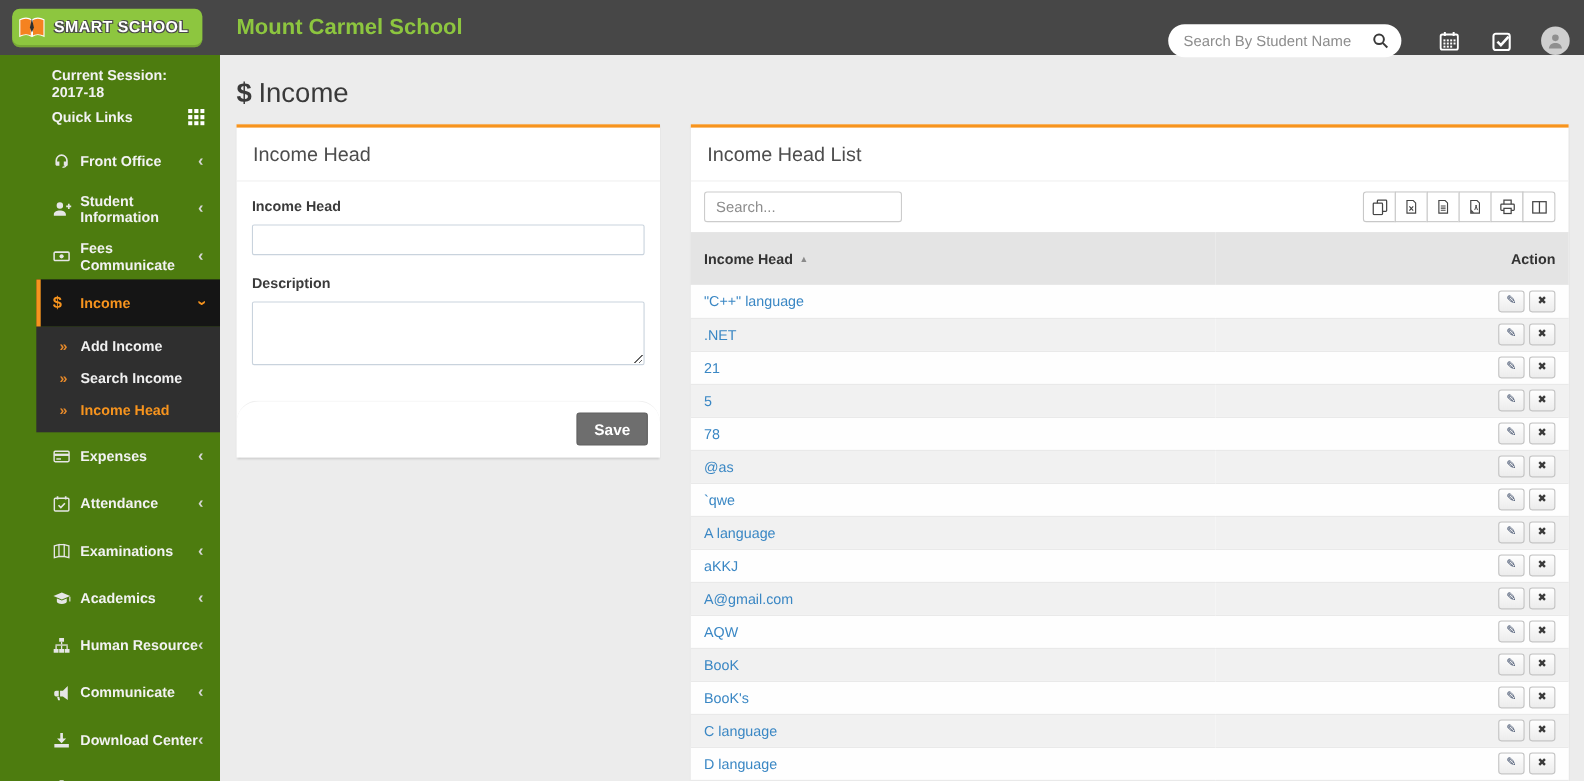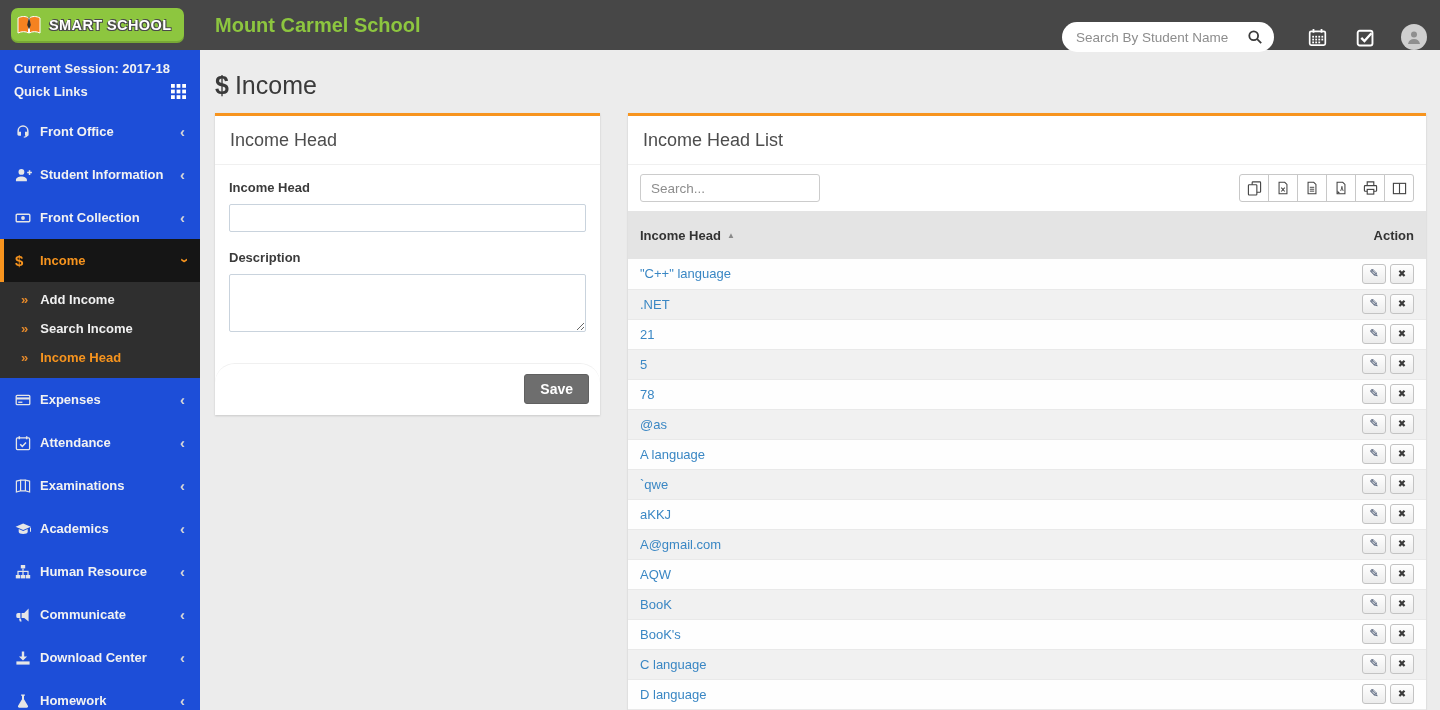"Current Session: 2017-18" .sidebar { background: #1d4ed8 -> #4d7c0f; padding-left: none -> 33px }
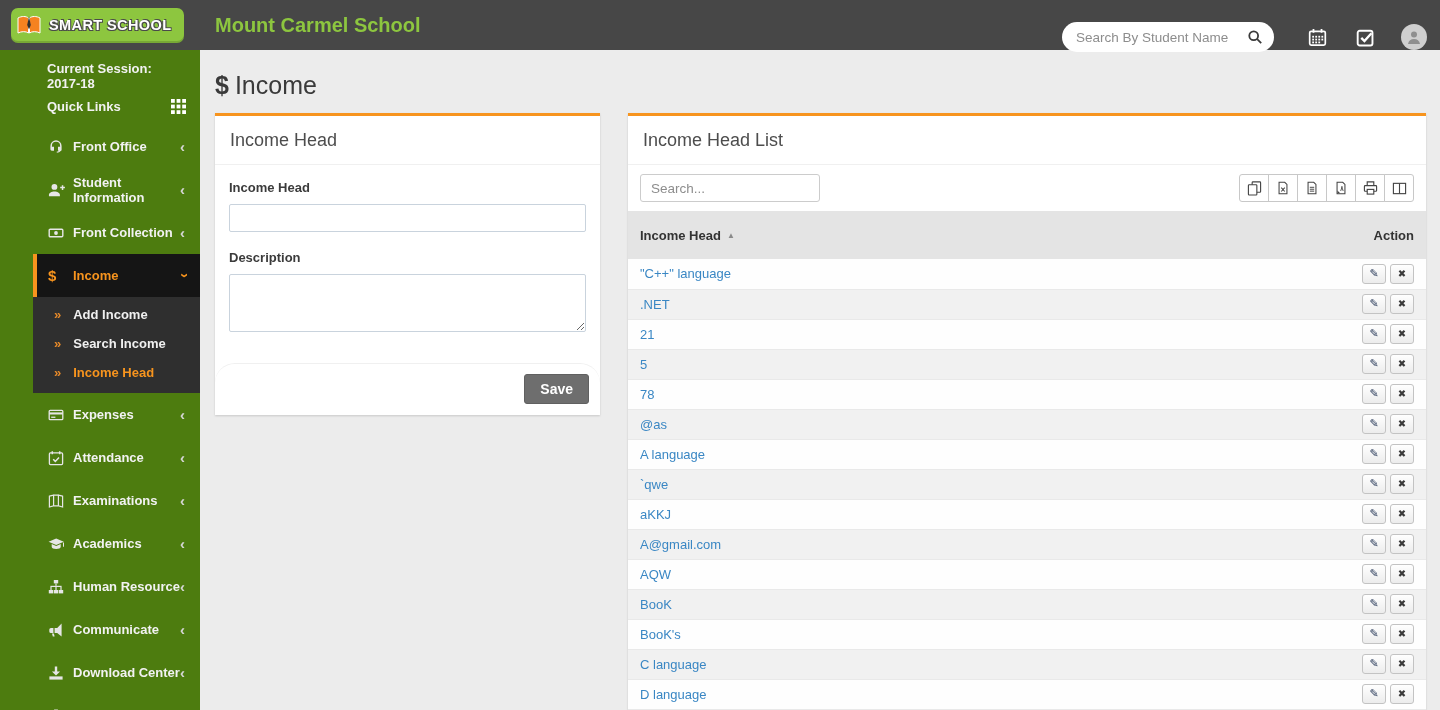"Front Collection" span.nav-label { text: Front Collection -> Fees Communicate }
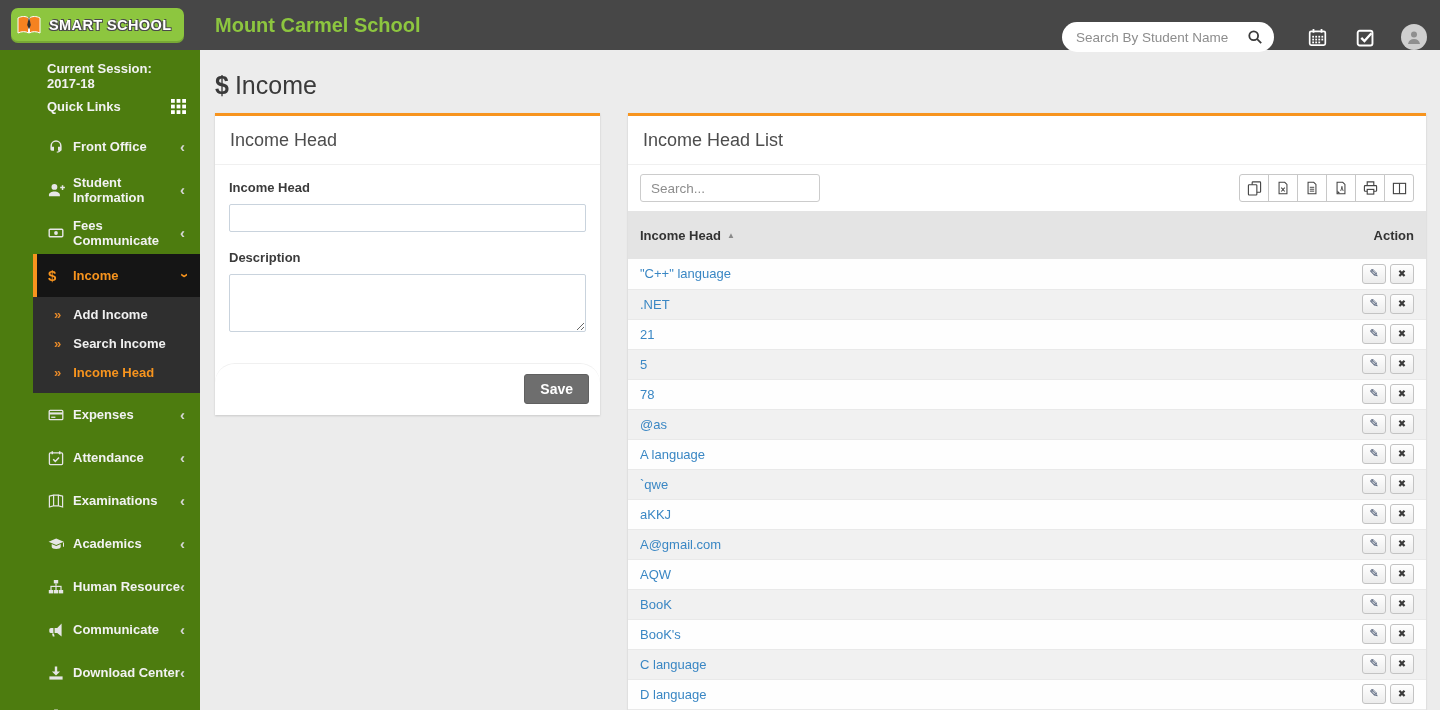"A language" tr { order: before "`qwe" -> after "`qwe" }
